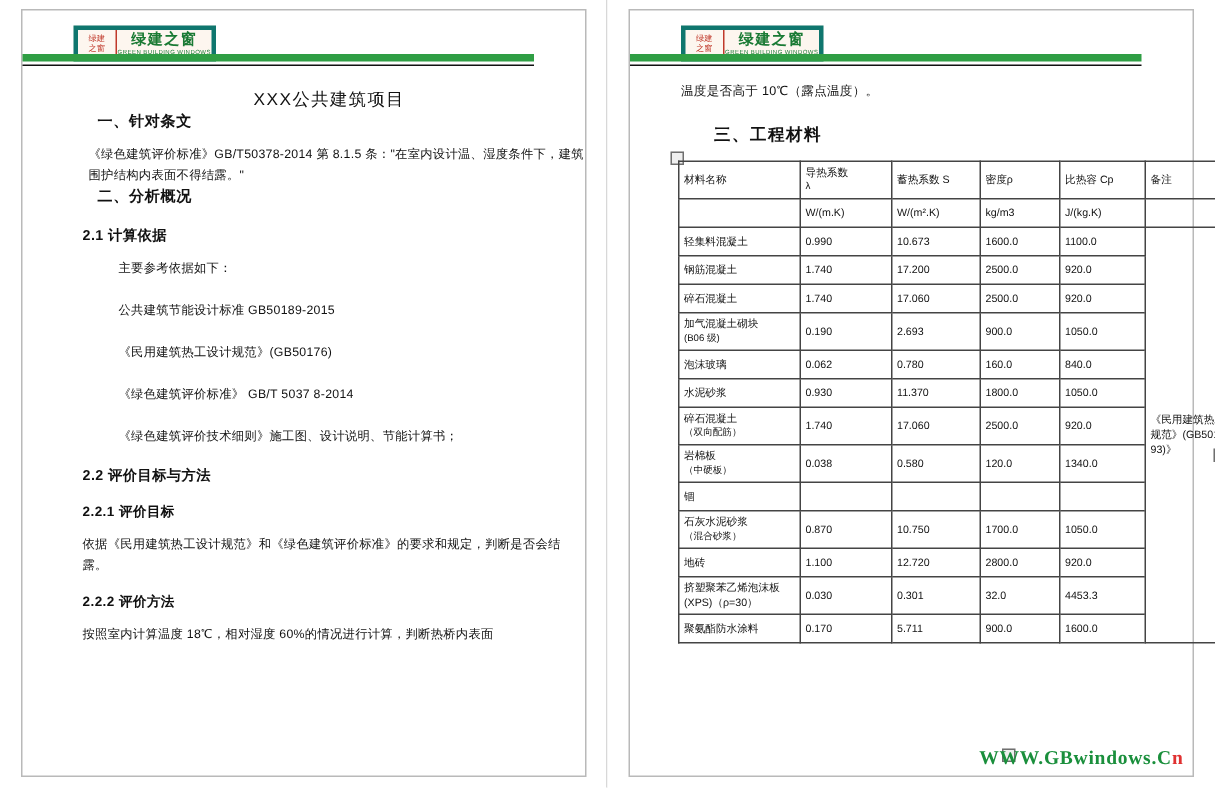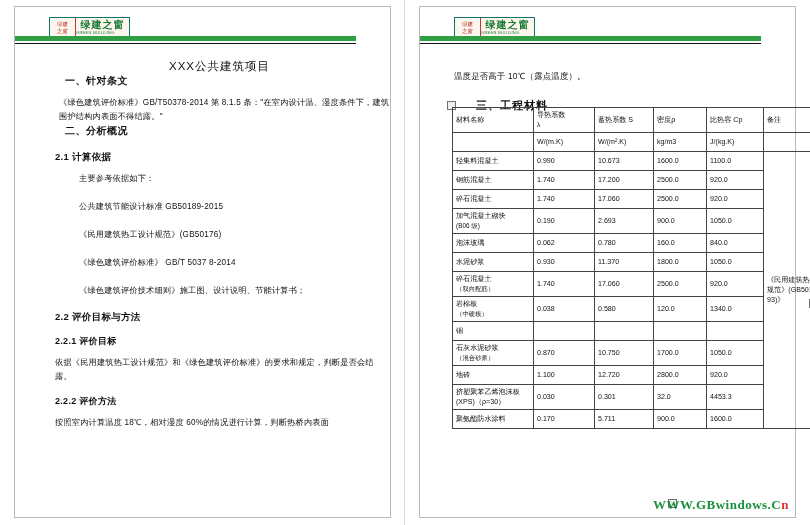"绿建之窗" .logo-box { border: 1px solid #0f766e -> 3px solid #0f766e; width: 81px -> 95px }
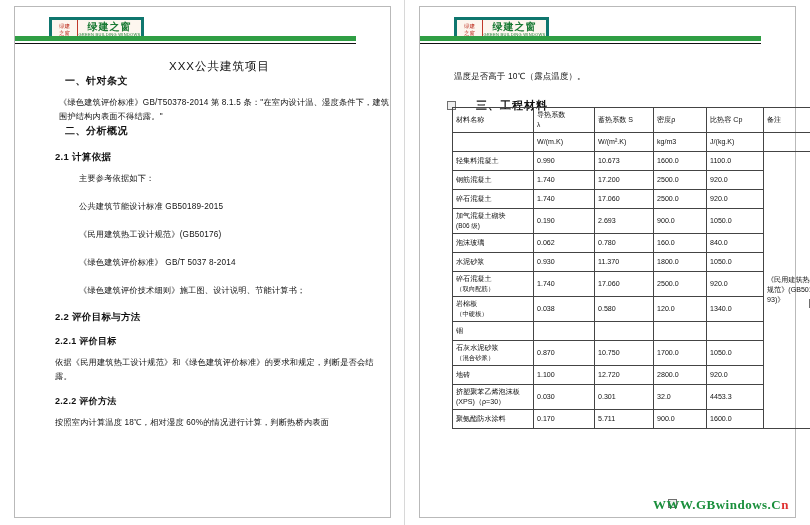"温度是否高于 10℃（露点温度）。" .r-content { top: 60px -> 44px }
